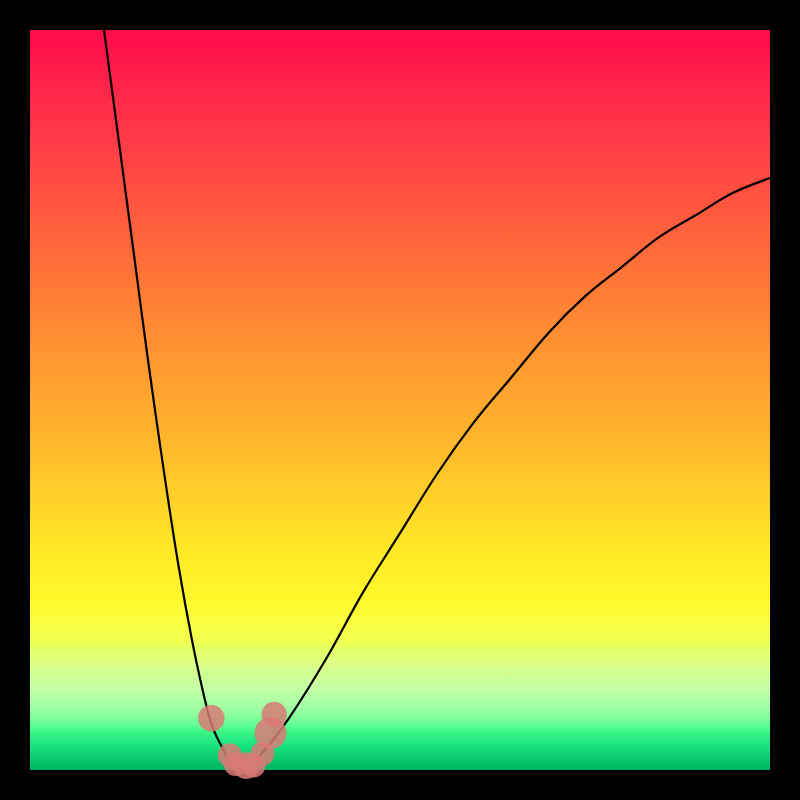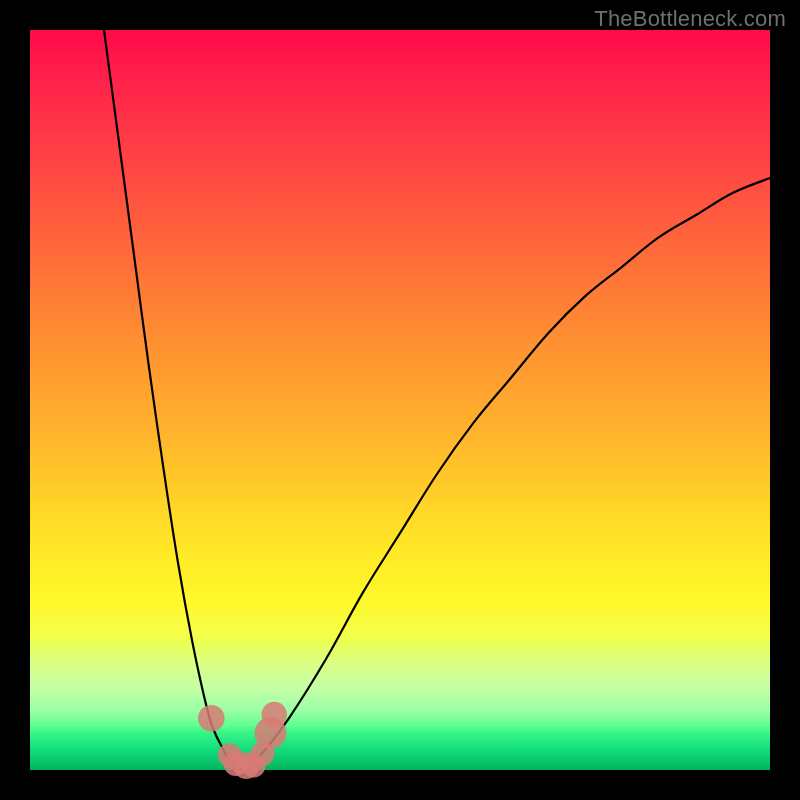"TheBottleneck.com" div.watermark { html: <div>TheBottleneck.com</div> -> none }
